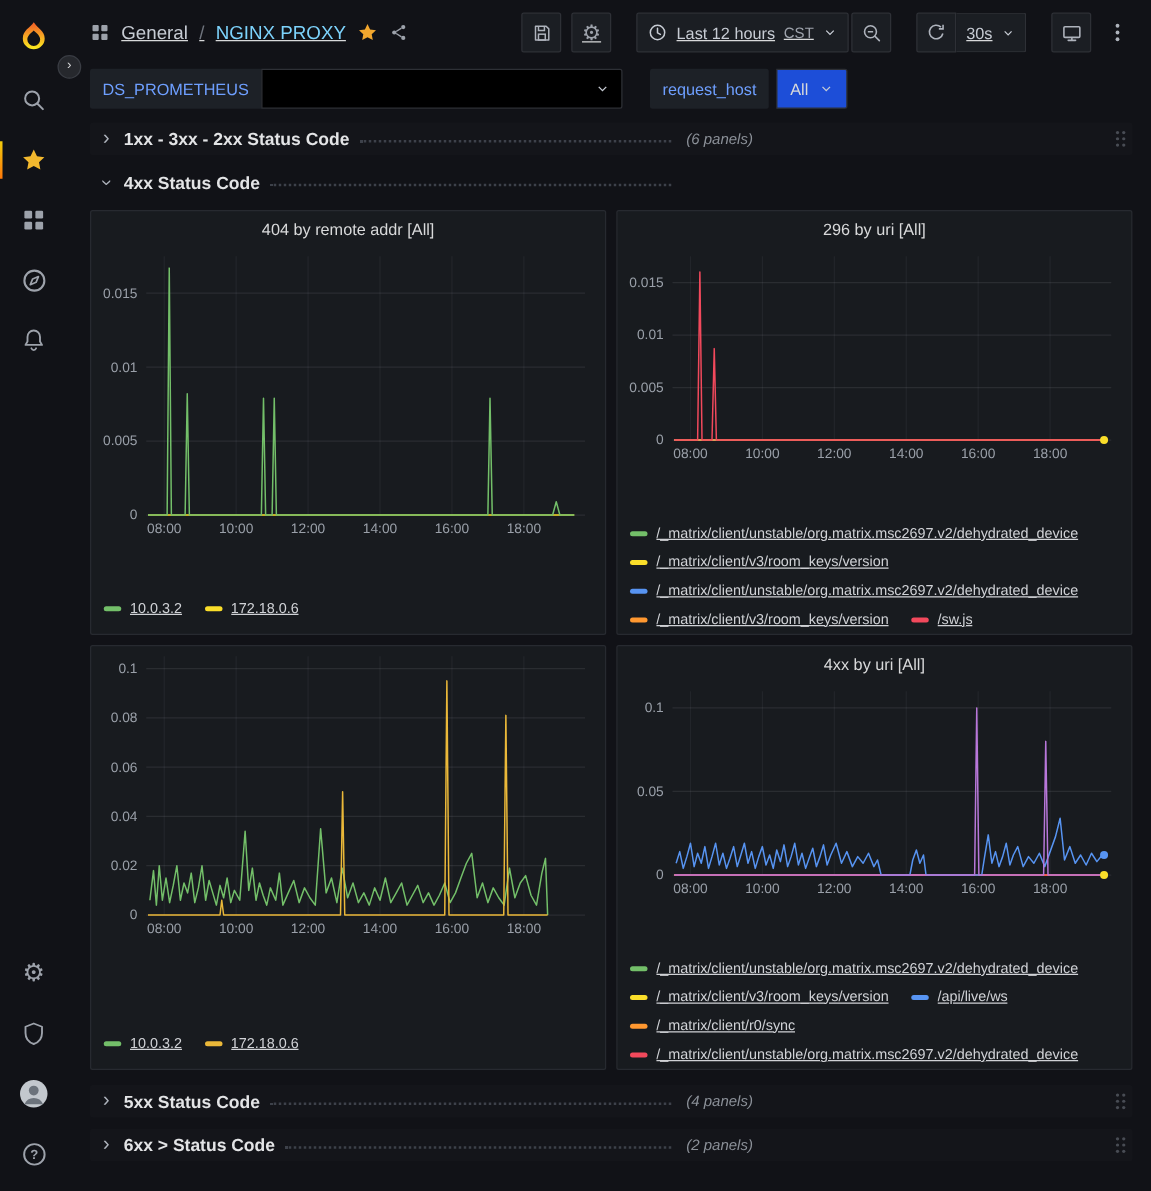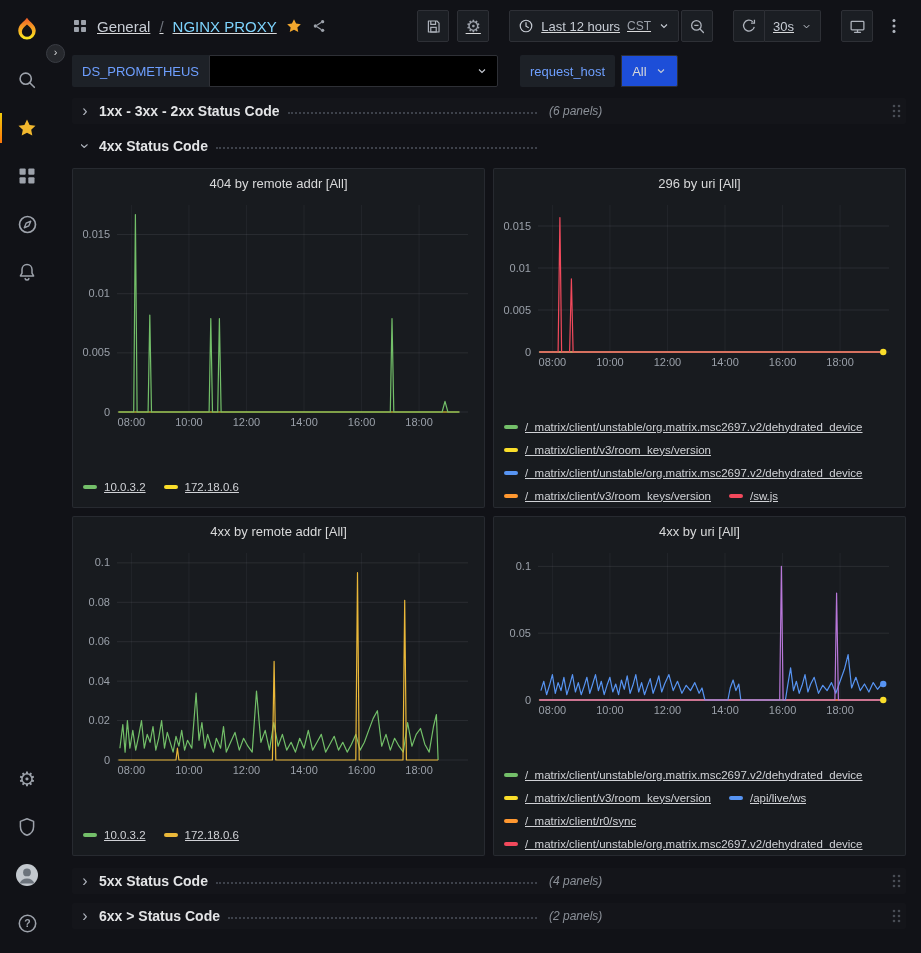"4xx by remote addr [All]" div.panel-header { html: <div>4xx by remote addr [All]</div> -> none }
